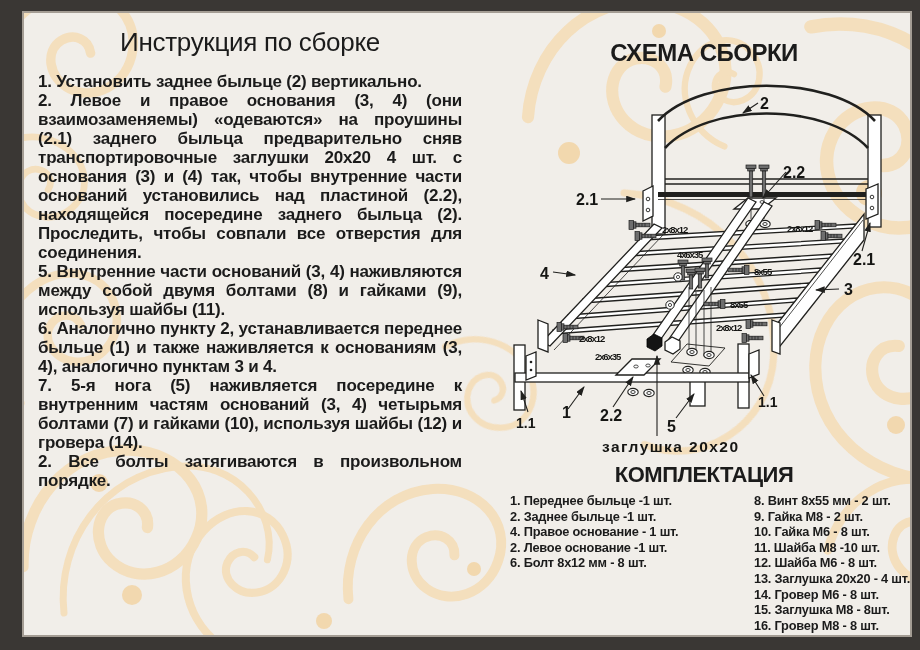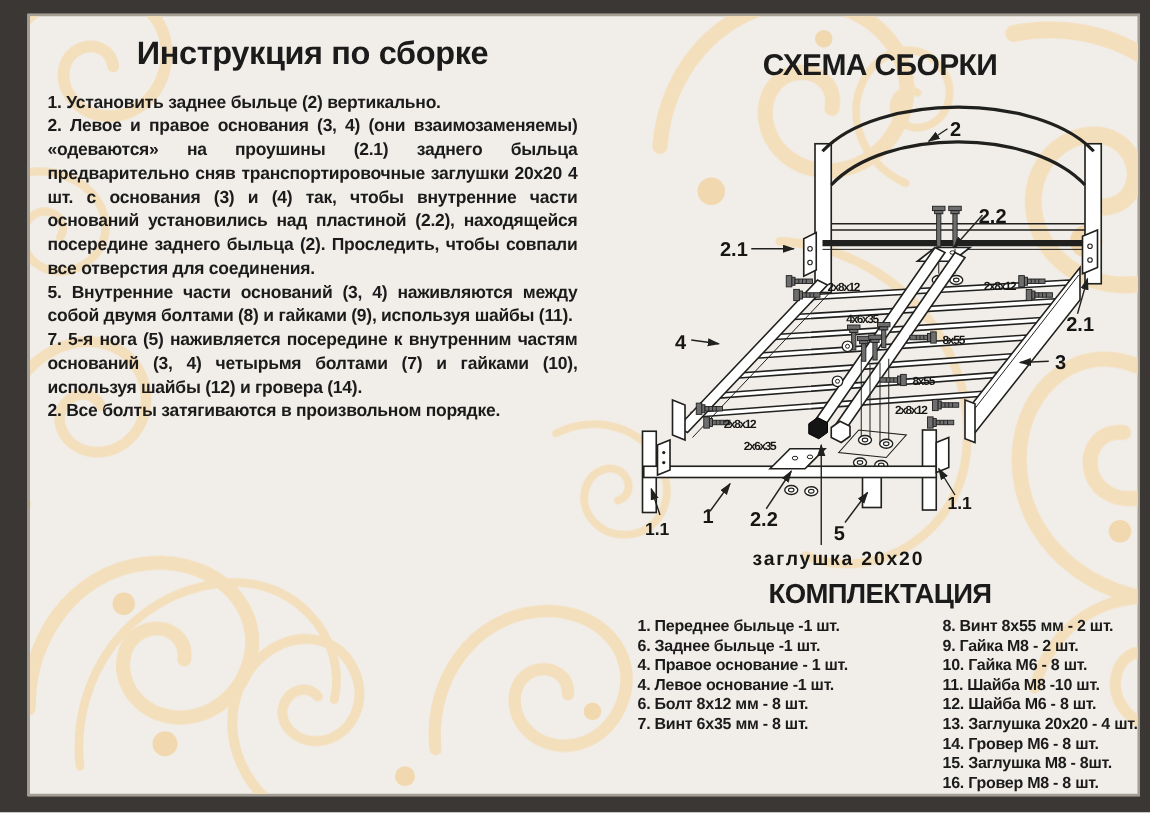"Инструкция по сборке" .instructions h1 { font-weight: bold -> normal }
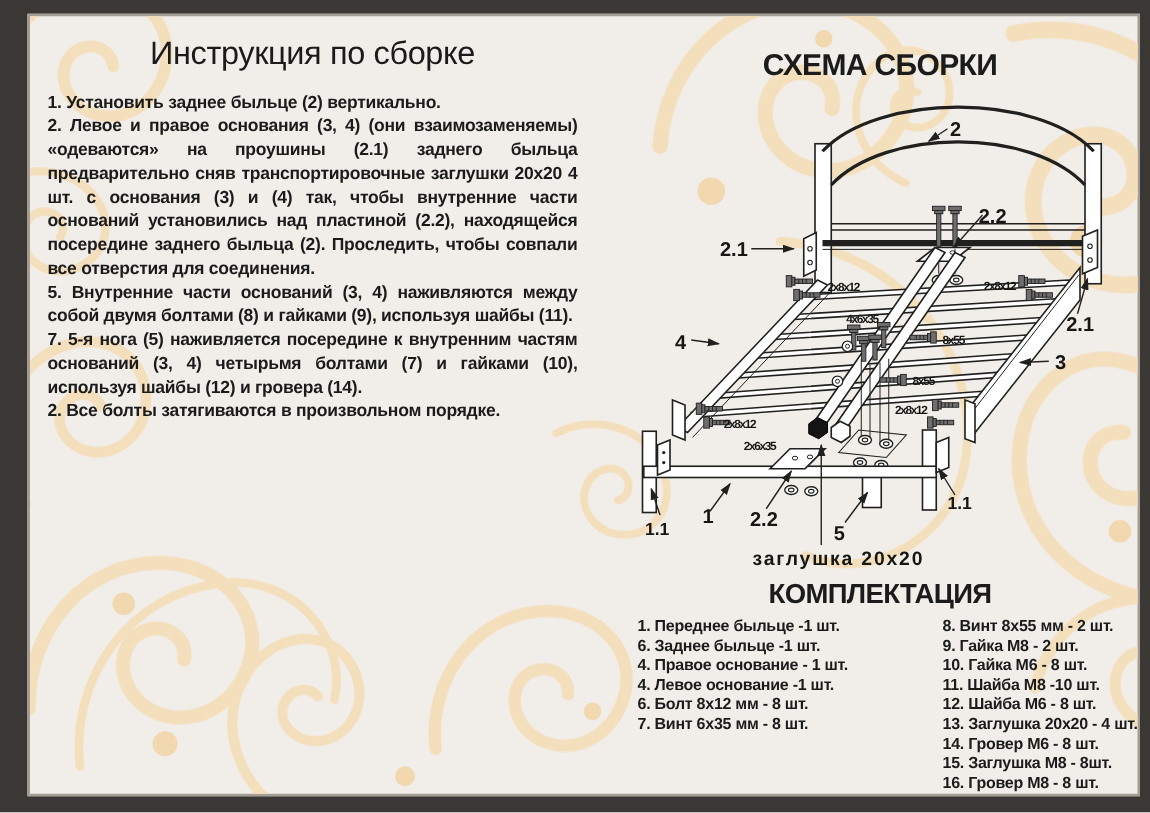"1. Установить заднее быльце (2)" .steps p { font-size: 14px -> 17px }
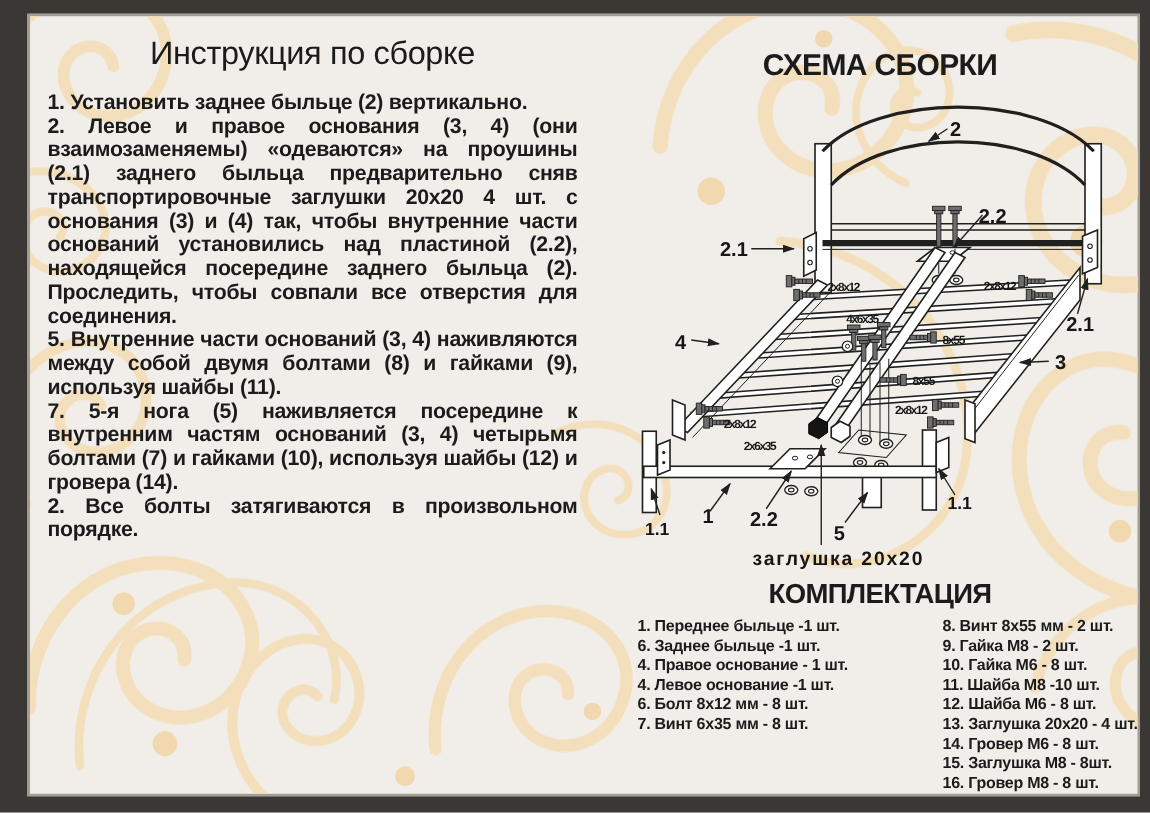"6. Аналогично пункту 2, устанавливается" p { html: none -> <p>6. Аналогично пункту 2, устанавливается переднее быльце (1) и также наживляется к основаниям (3, 4), аналогично пунктам 3 и 4.</p> }
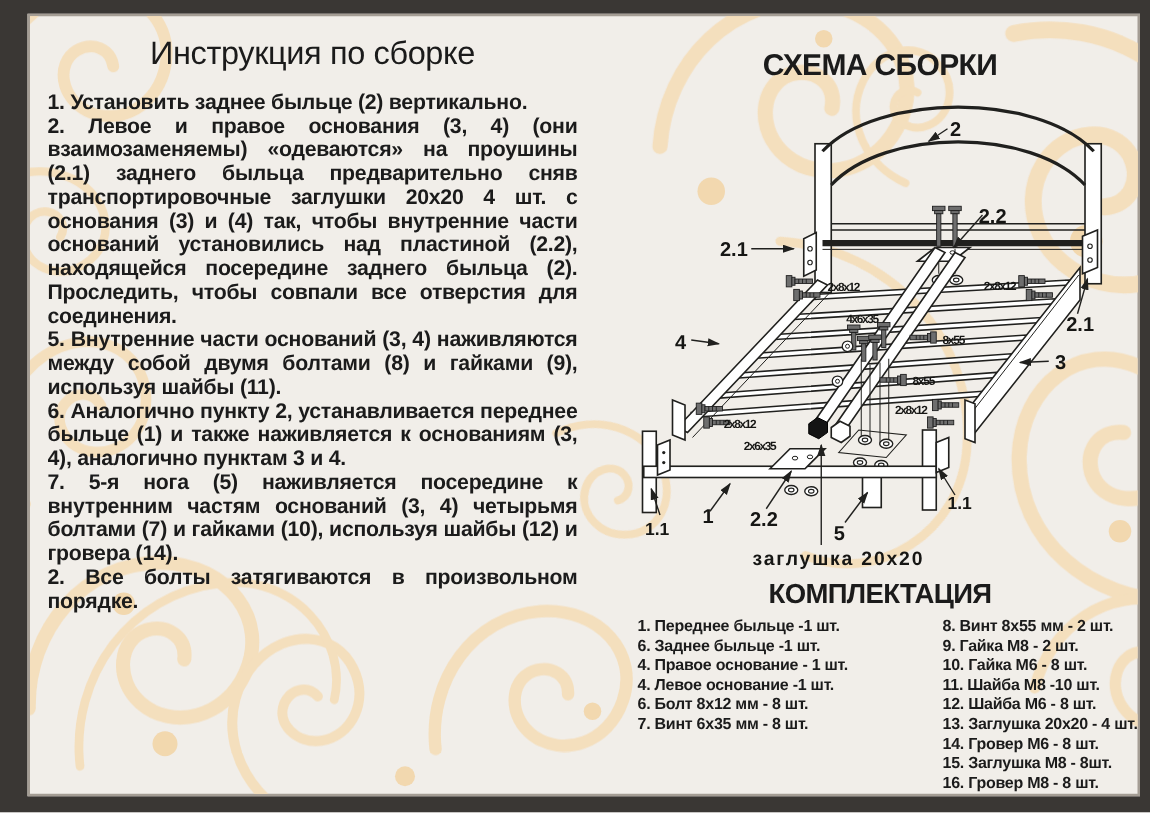"6. Заднее быльце -1 шт." div { text: 6 -> 2 }
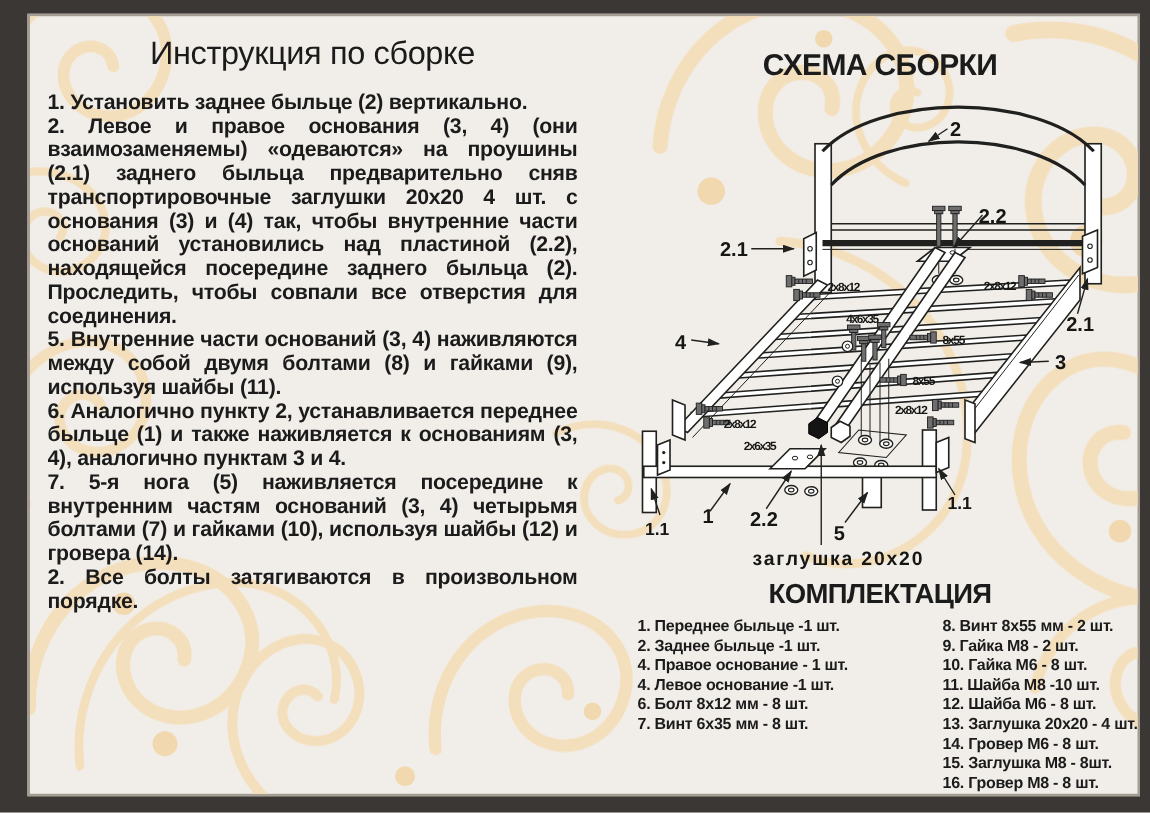"4. Левое основание -1 шт." div { text: 4 -> 2 }
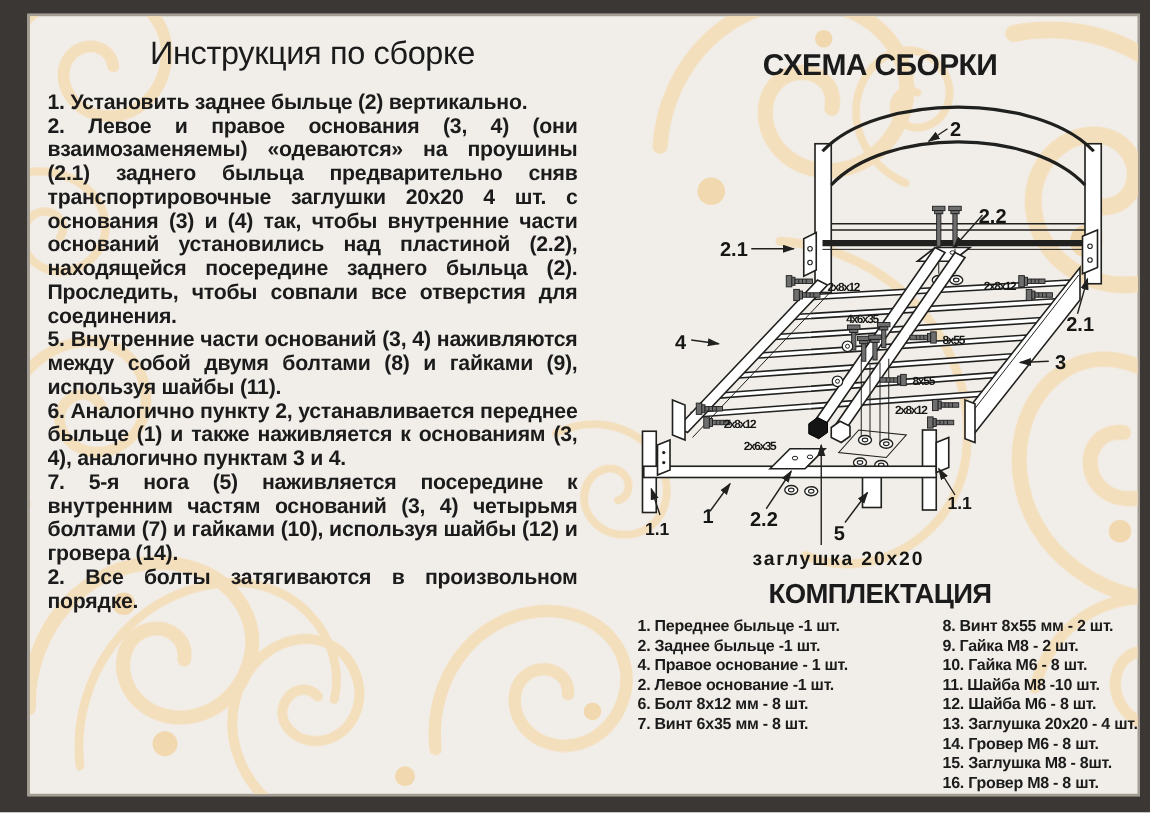"7. Винт 6x35 мм -" div { html: <div>7. Винт 6x35 мм - 8 шт.</div> -> none }
